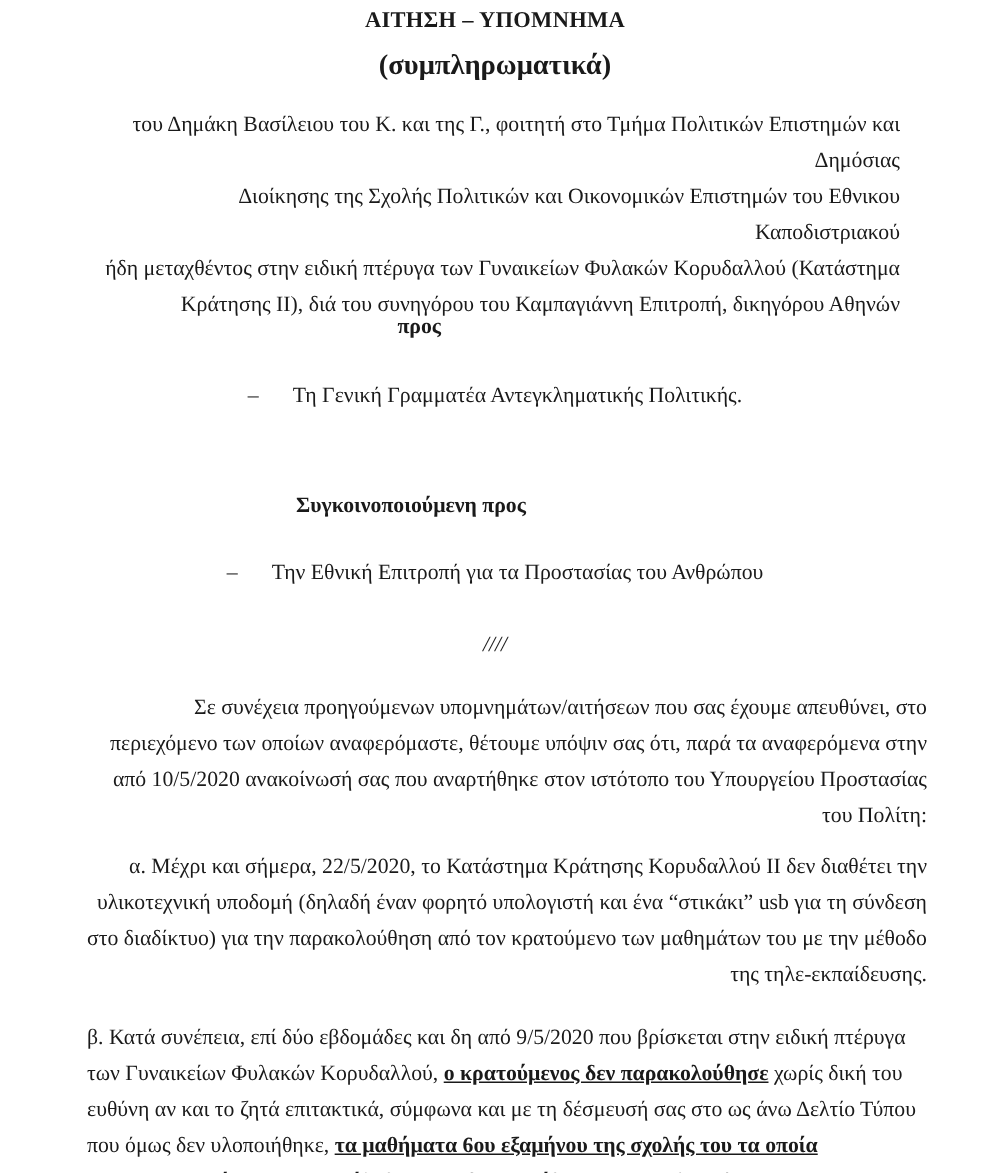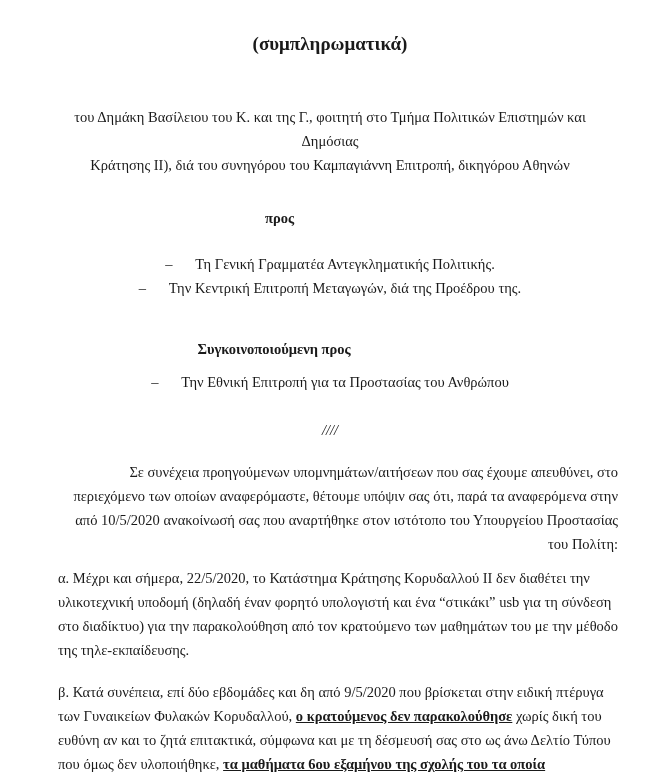"ΑΙΤΗΣΗ – ΥΠΟΜΝΗΜΑ" div.abs { html: none -> <div>ΑΙΤΗΣΗ – ΥΠΟΜΝΗΜΑ</div> }
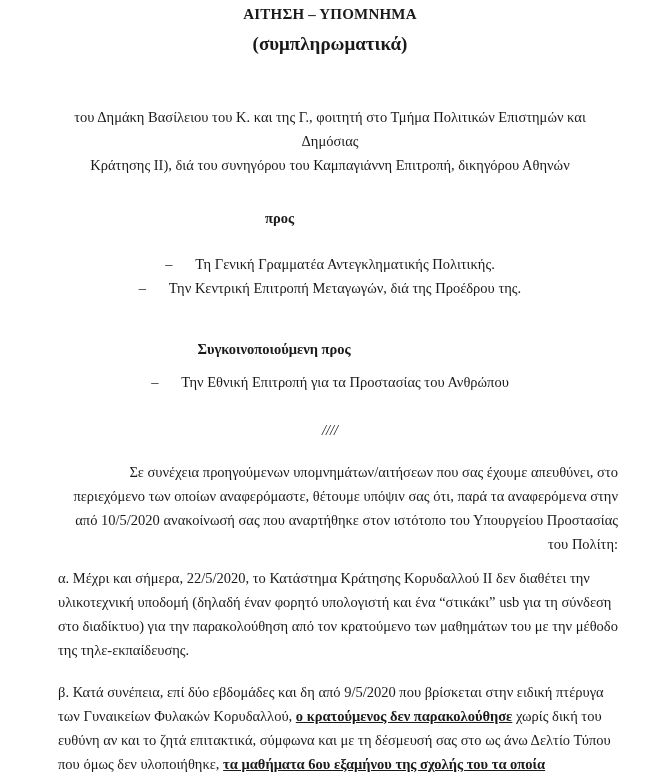"του Δημάκη Βασίλειου του Κ." .intro { margin-top: 34px -> none; text-align: center -> right }
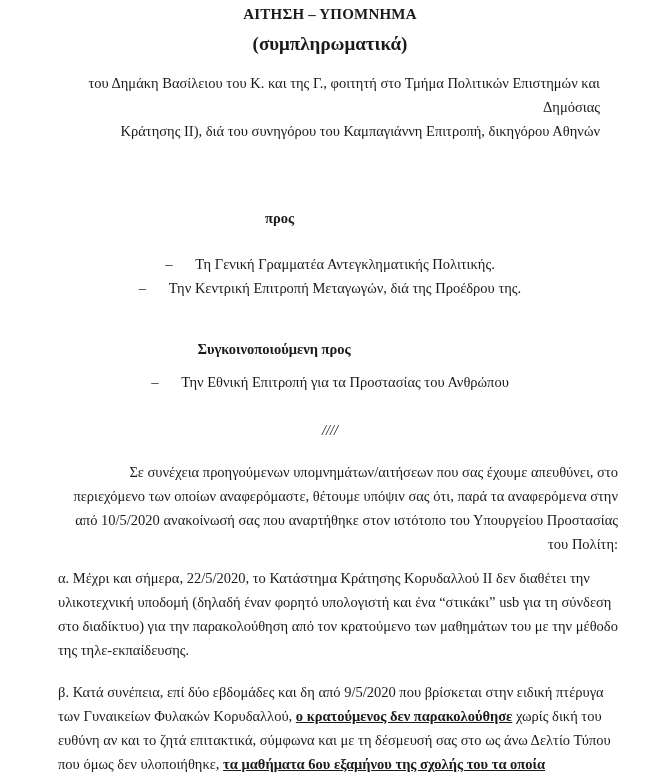"Διοίκησης της Σχολής Πολιτικών και" div { html: none -> <div>Διοίκησης της Σχολής Πολιτικών και Οικονομικών Επιστημών του Εθνικου Καποδιστριακού</div> }
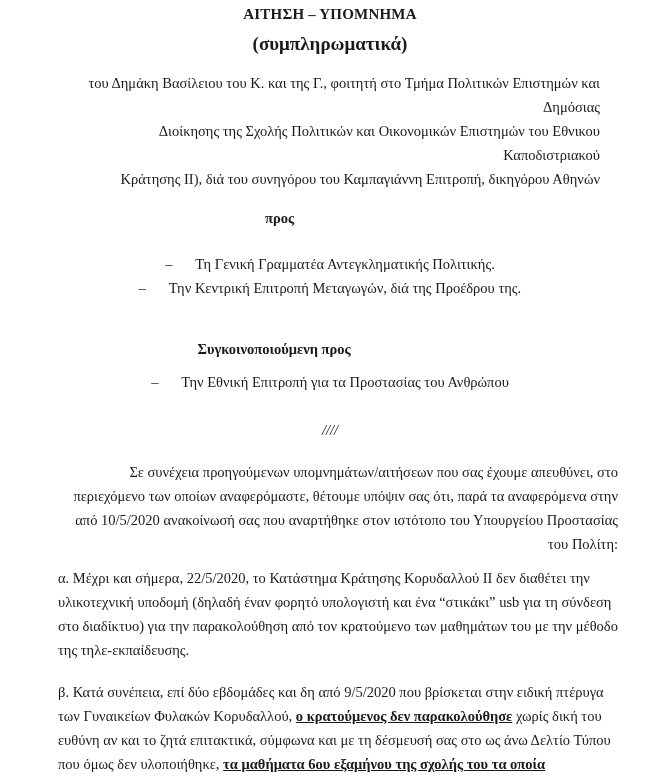"ήδη μεταχθέντος στην ειδική πτέρυγα" div { html: none -> <div>ήδη μεταχθέντος στην ειδική πτέρυγα των Γυναικείων Φυλακών Κορυδαλλού (Κατάστημα</div> }
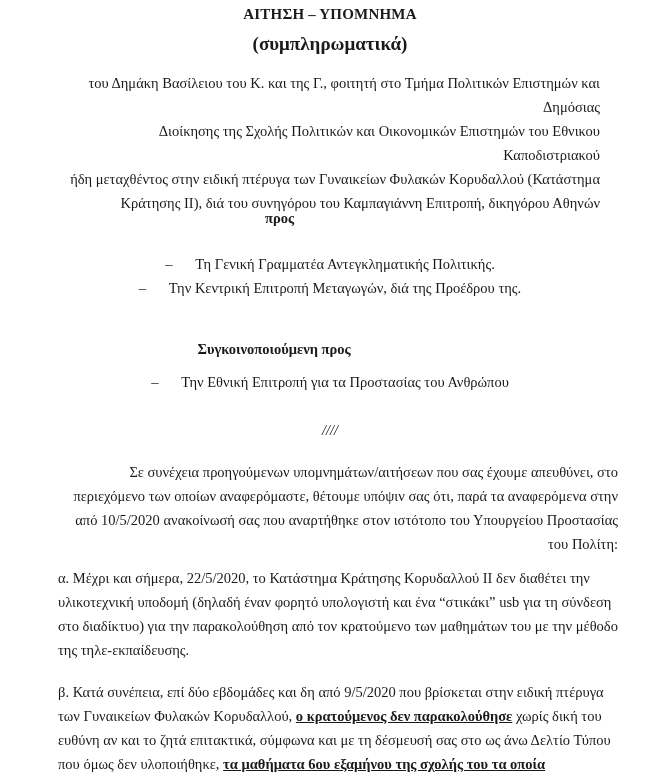"– Την Κεντρική Επιτροπή Μεταγωγών," div.abs { html: <div> <span>–</span><span>Την Κεντρική Επιτροπή Μεταγωγών, διά της Προέδρου της.</span> </div> -> none }
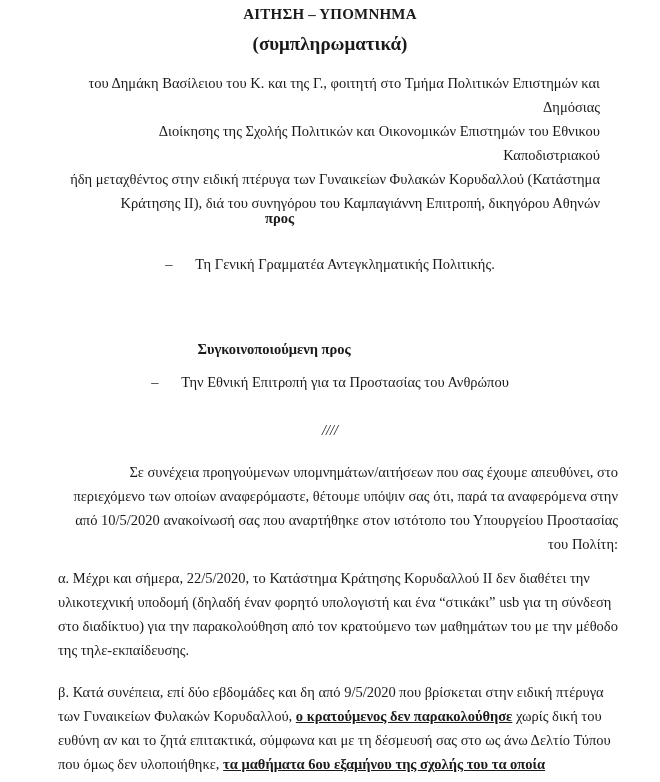"Συγκοινοποιούμενη προς" .cc-head { top: 341px -> 329px }
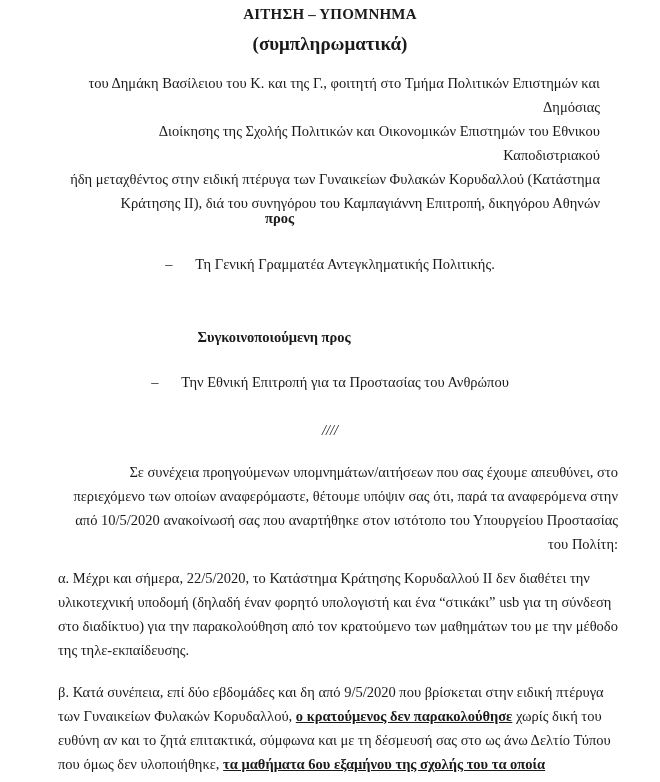"α. Μέχρι και σήμερα, 22/5/2020," .p2 { text-align: none -> right }
